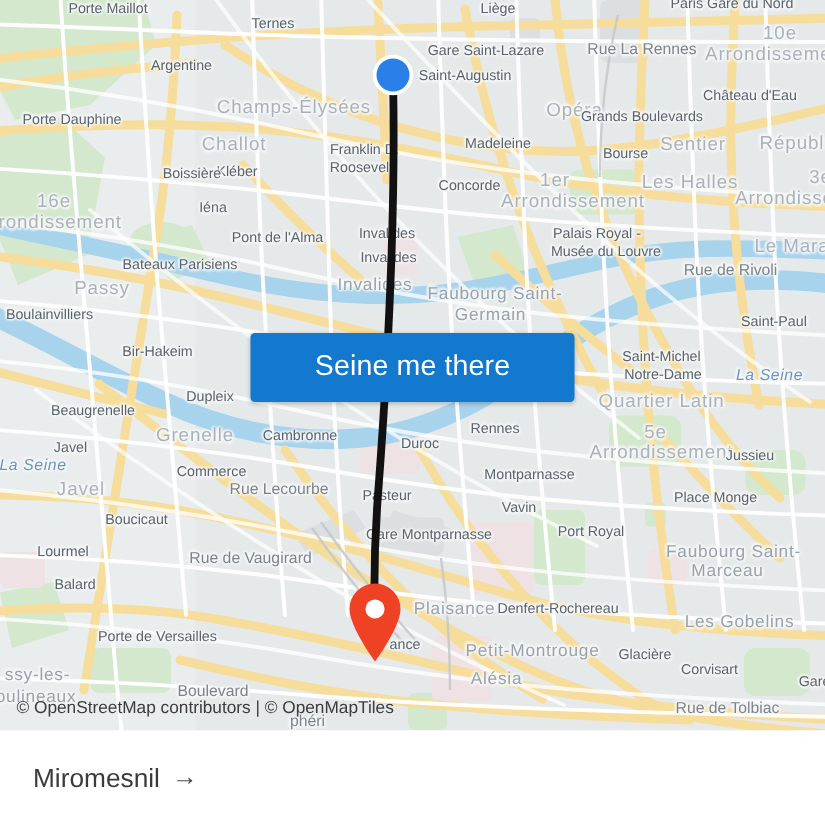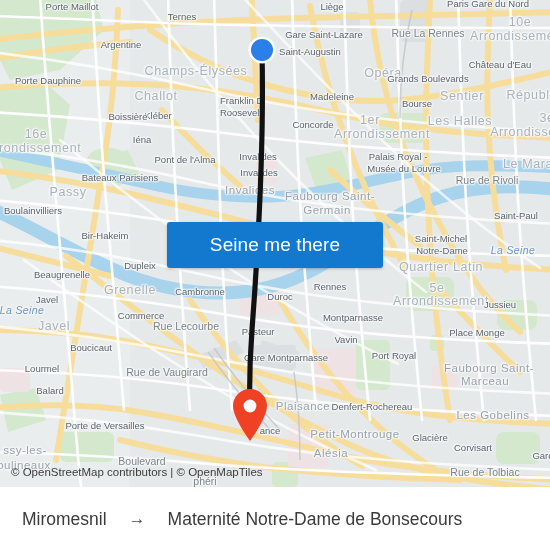"Miromesnil" #route-title { gap: 22px -> 8px }
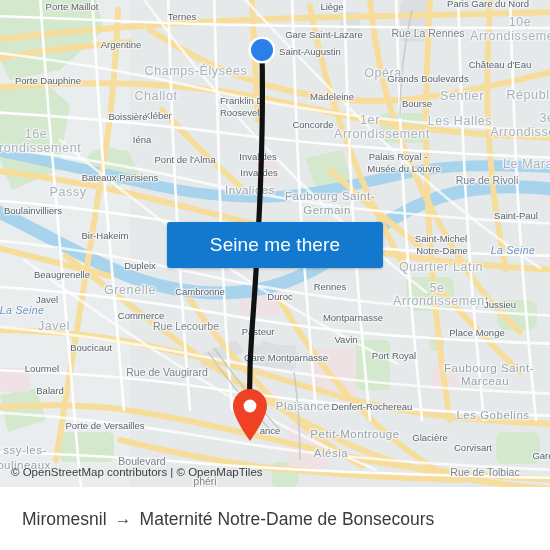"Maternité Notre-Dame de Bonsecours" span { html: <span>Maternité Notre-Dame de Bonsecours</span> -> none }
